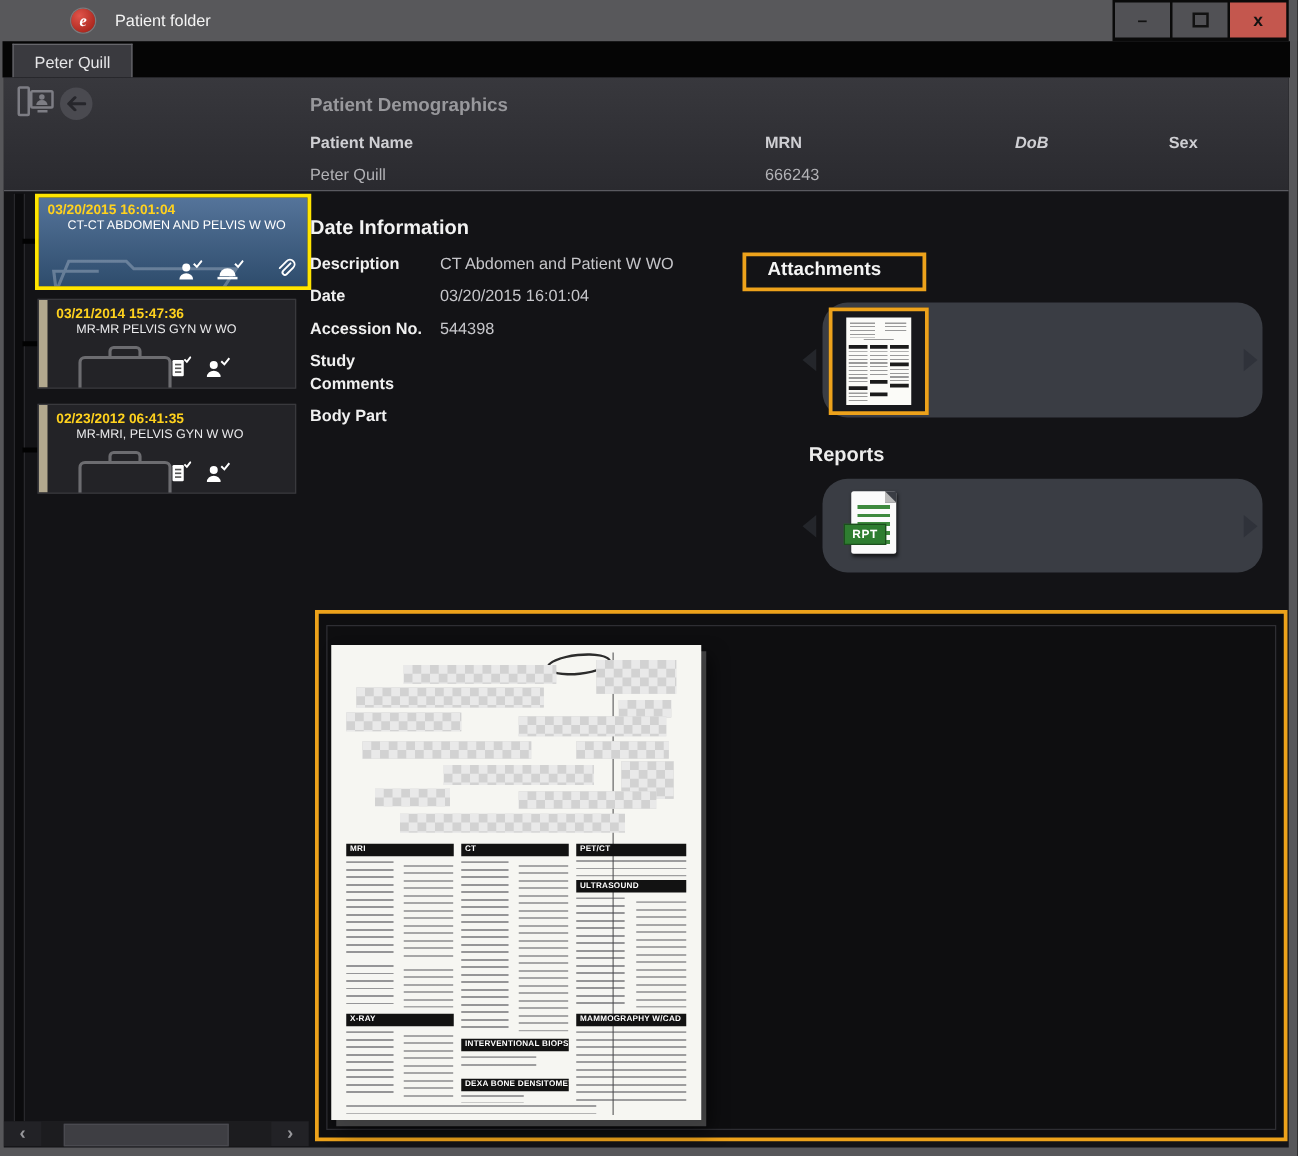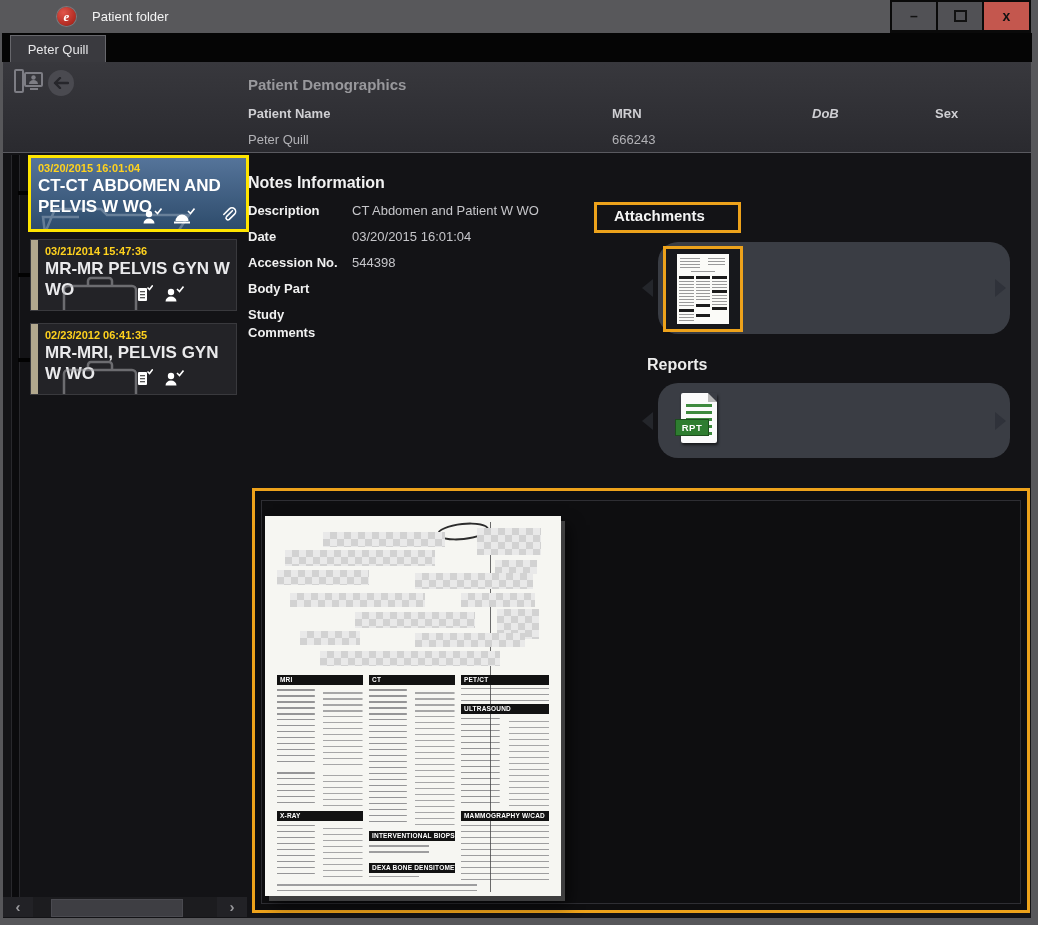"CT-CT ABDOMEN AND PELVIS W" .study .stitle { font-size: 17px -> 10px; font-weight: bold -> normal; margin-left: none -> 16px }
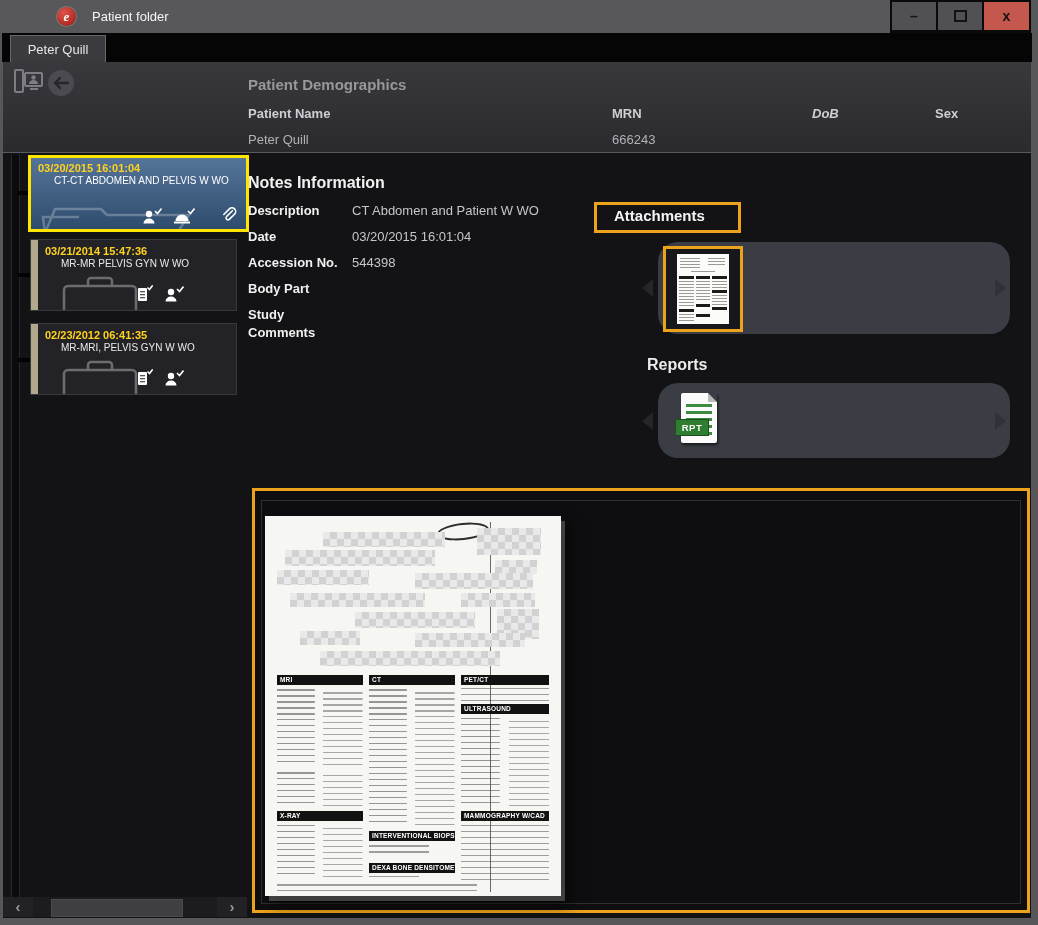"Notes Information" div.sec-exam-title { text: Notes -> Date }
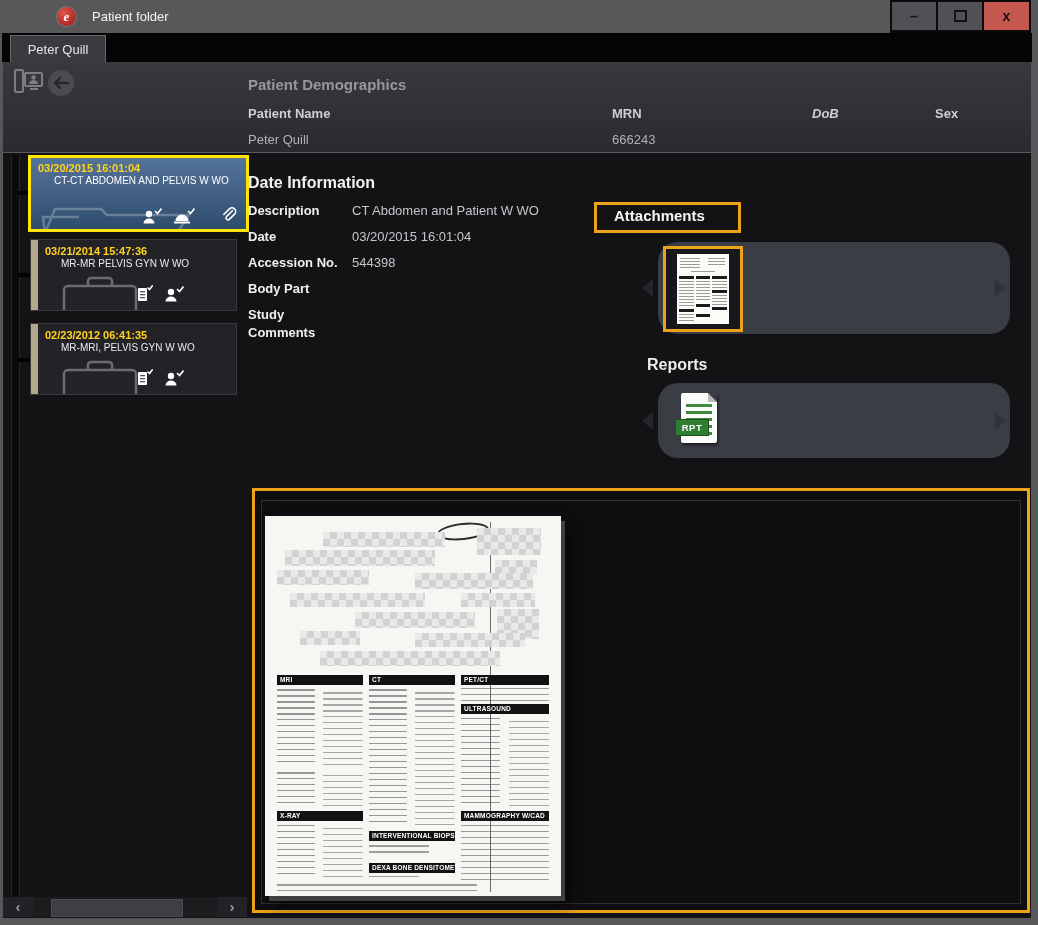"Body Part" div.exam-row { order: before "Study Comments" -> after "Study Comments" }
